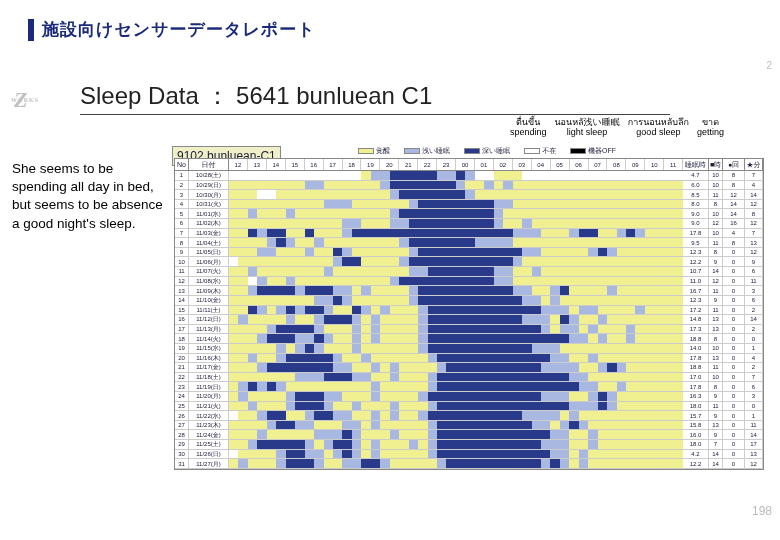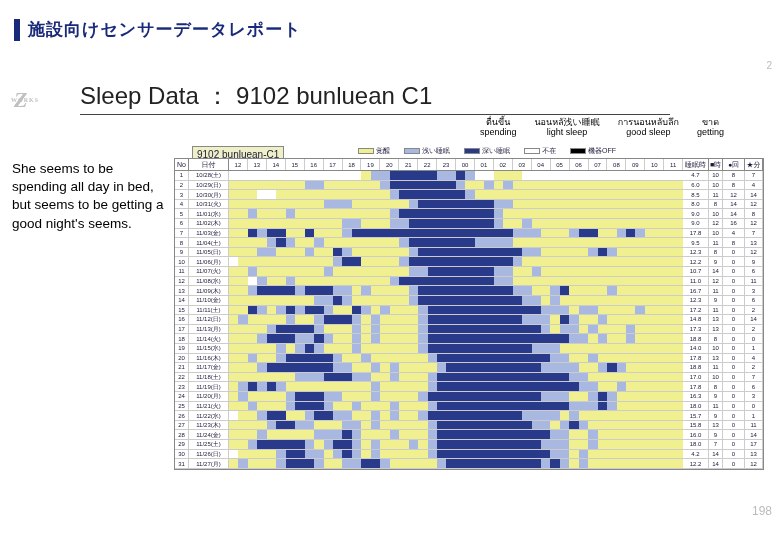"施設向けセンサーデータレポート" .header { margin-left: none -> 14px }
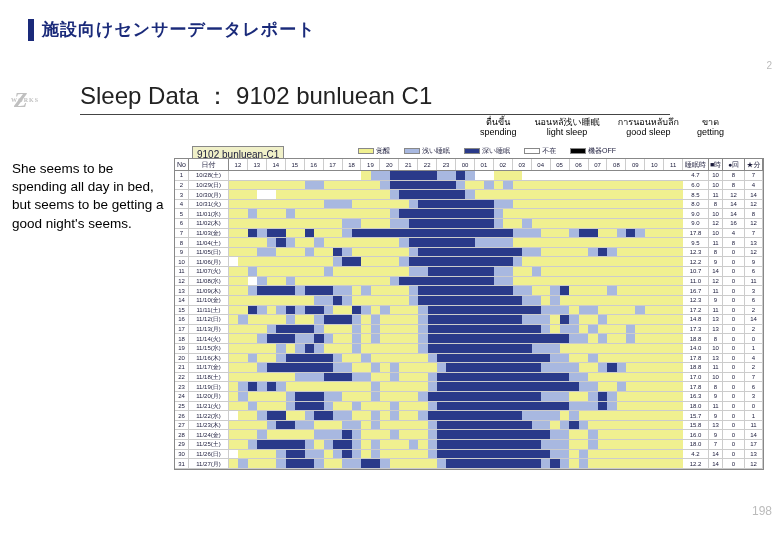"Sleep Data ： 9102 bunluean" div.chart-title { text: 9102 -> 5641 }
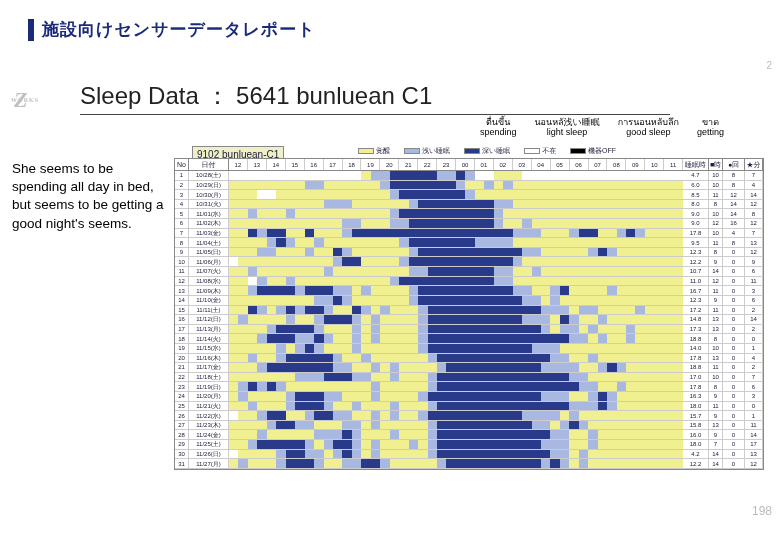"ตื่นขึ้น" .legend-row { gap: 18px -> 8px }
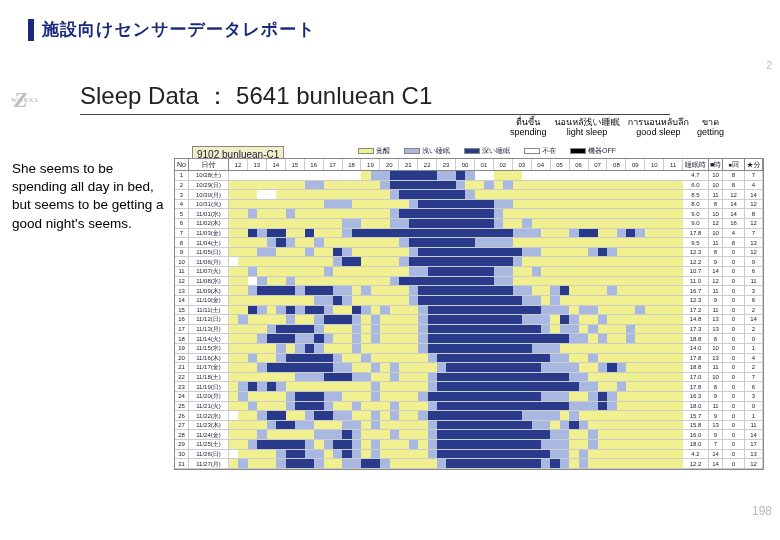"9102 bunluean-C1" .subject-label { font-size: 10px -> 12px; left: 24px -> 4px }
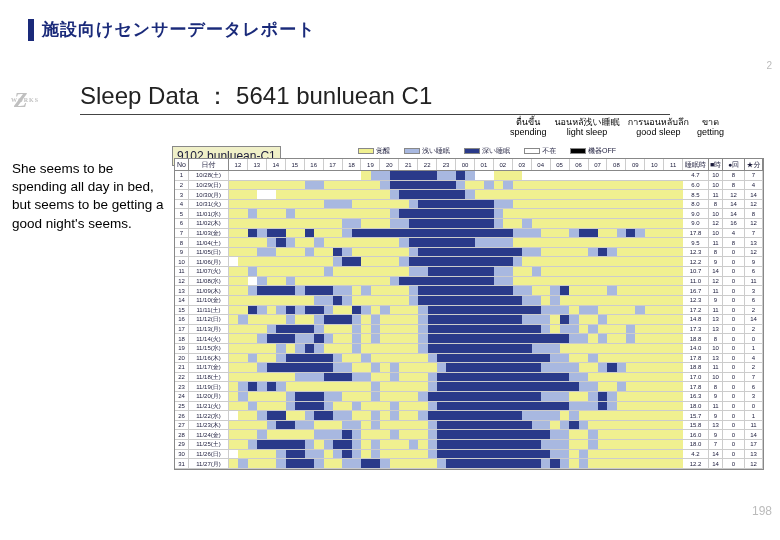"She seems to be spending" div.commentary { text: getting a good night's seems -> absence a good night's sleep }
